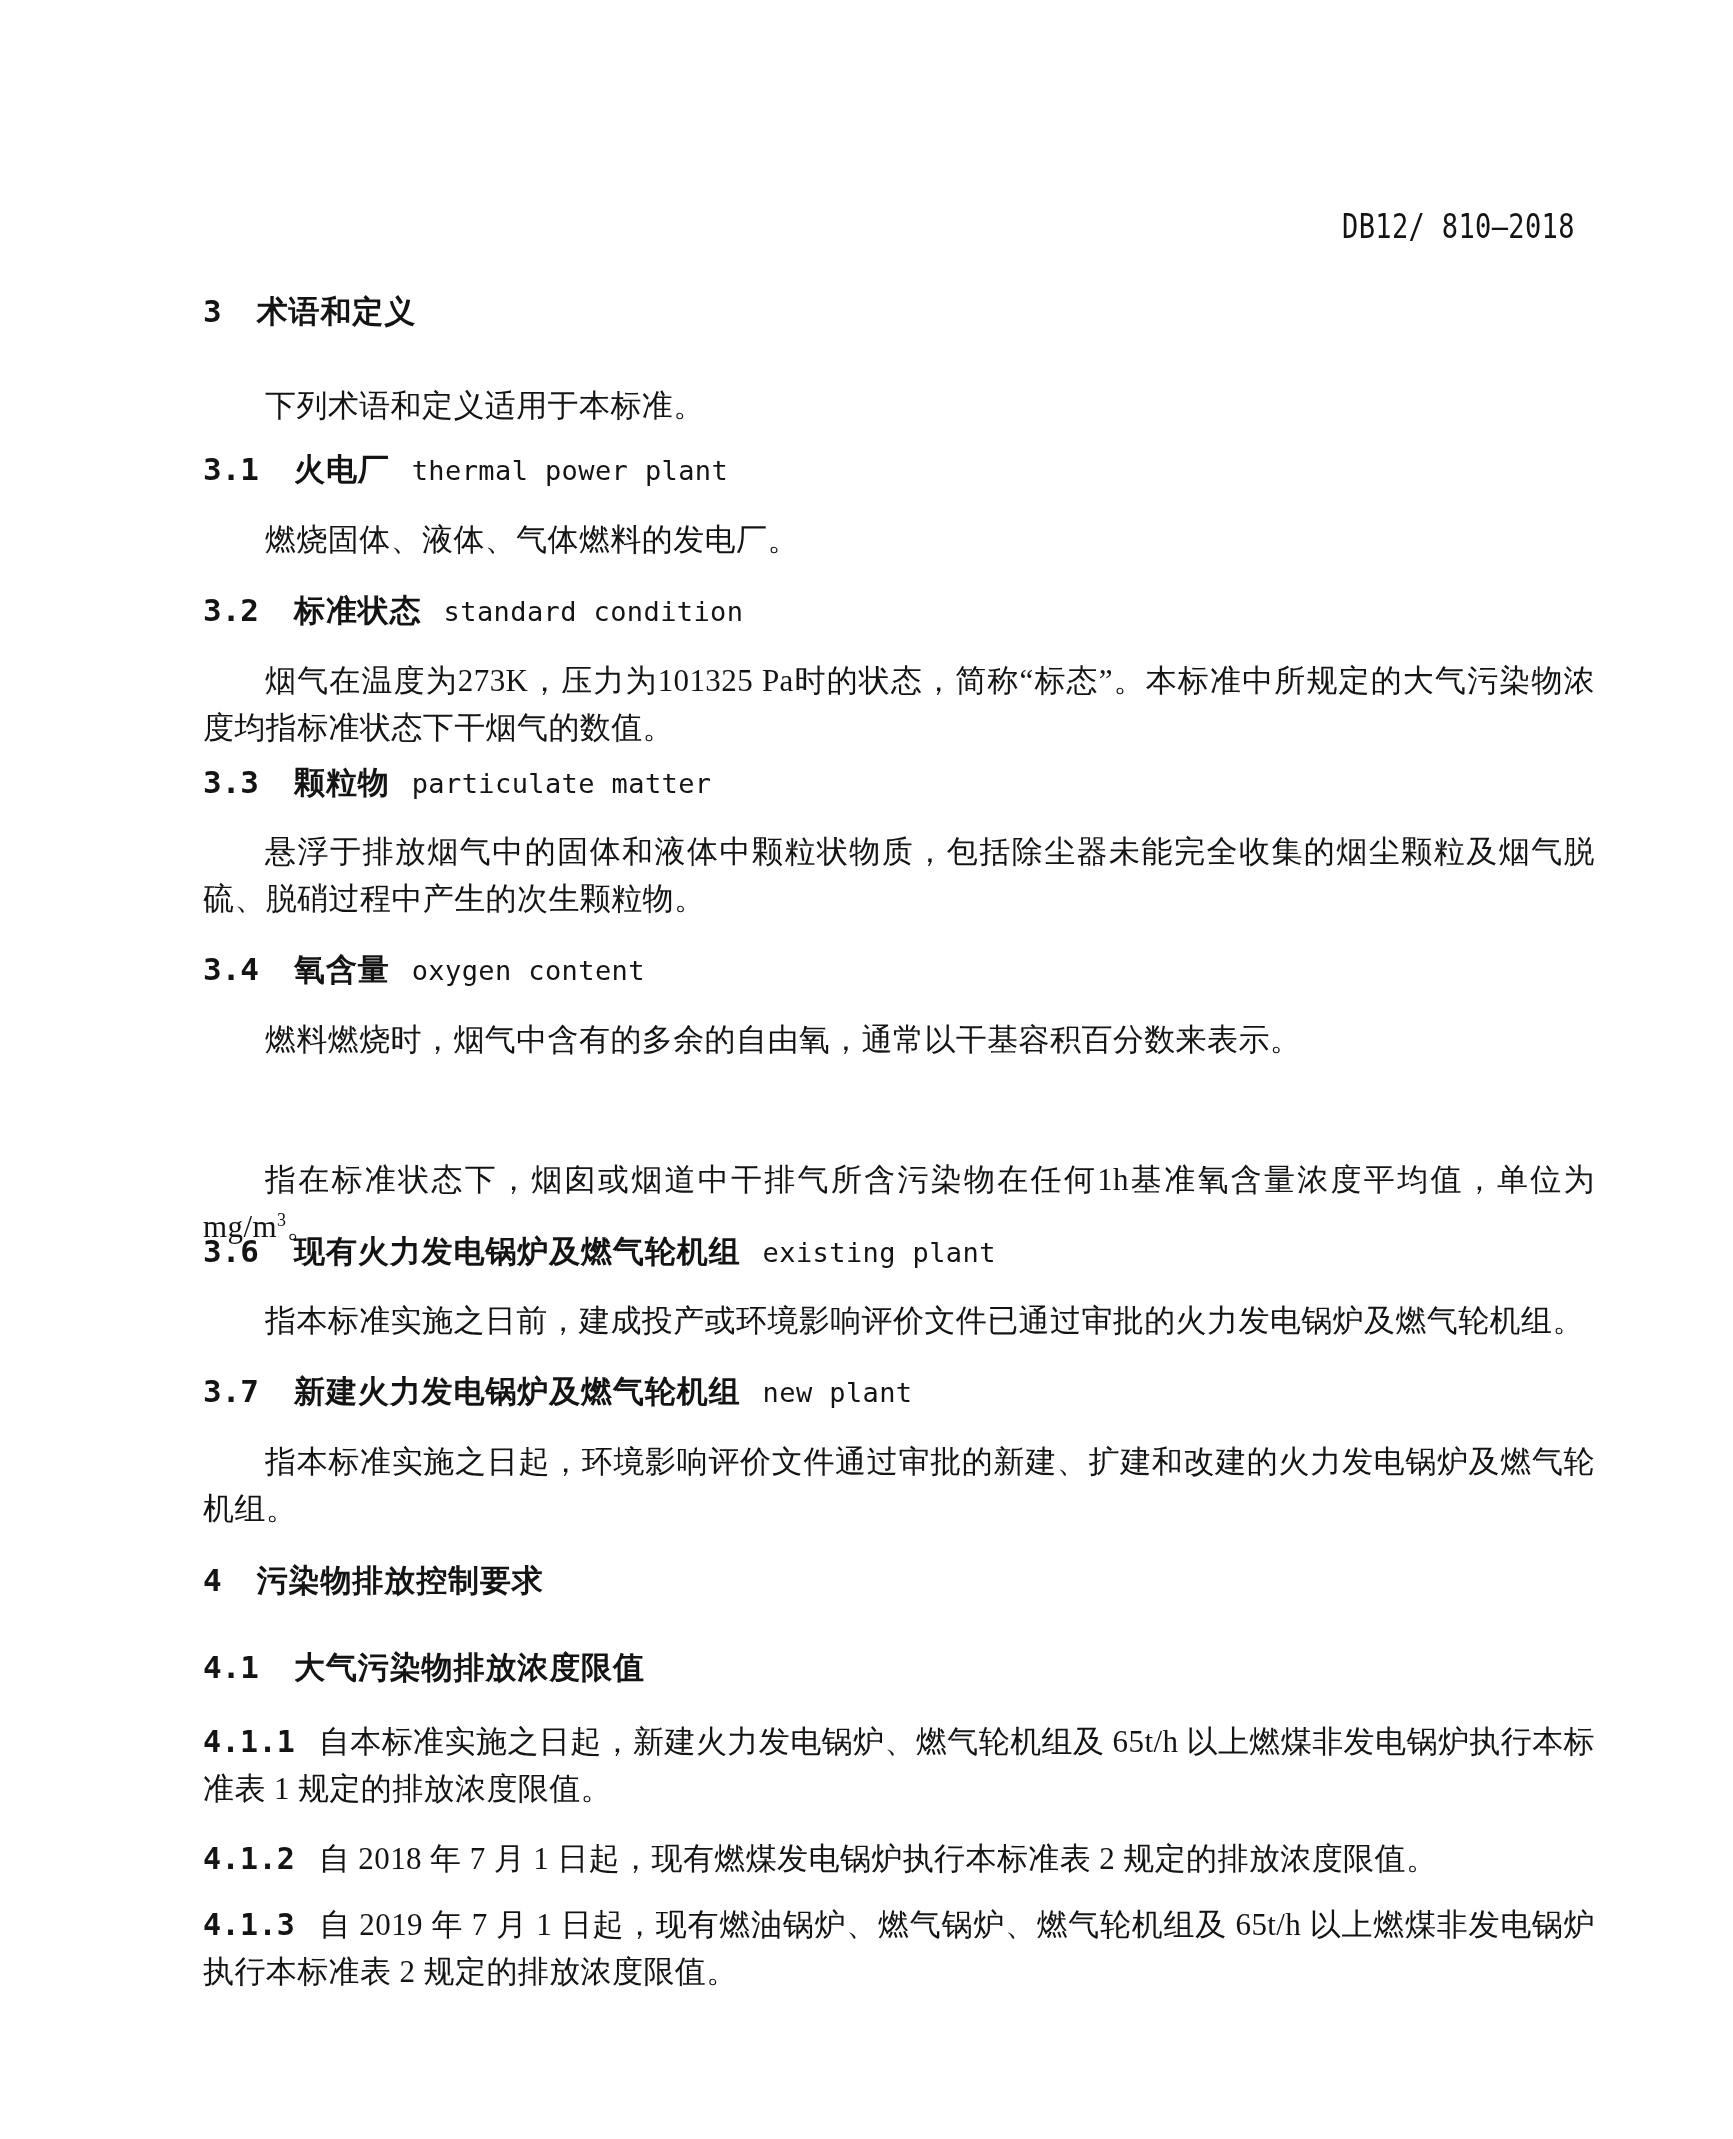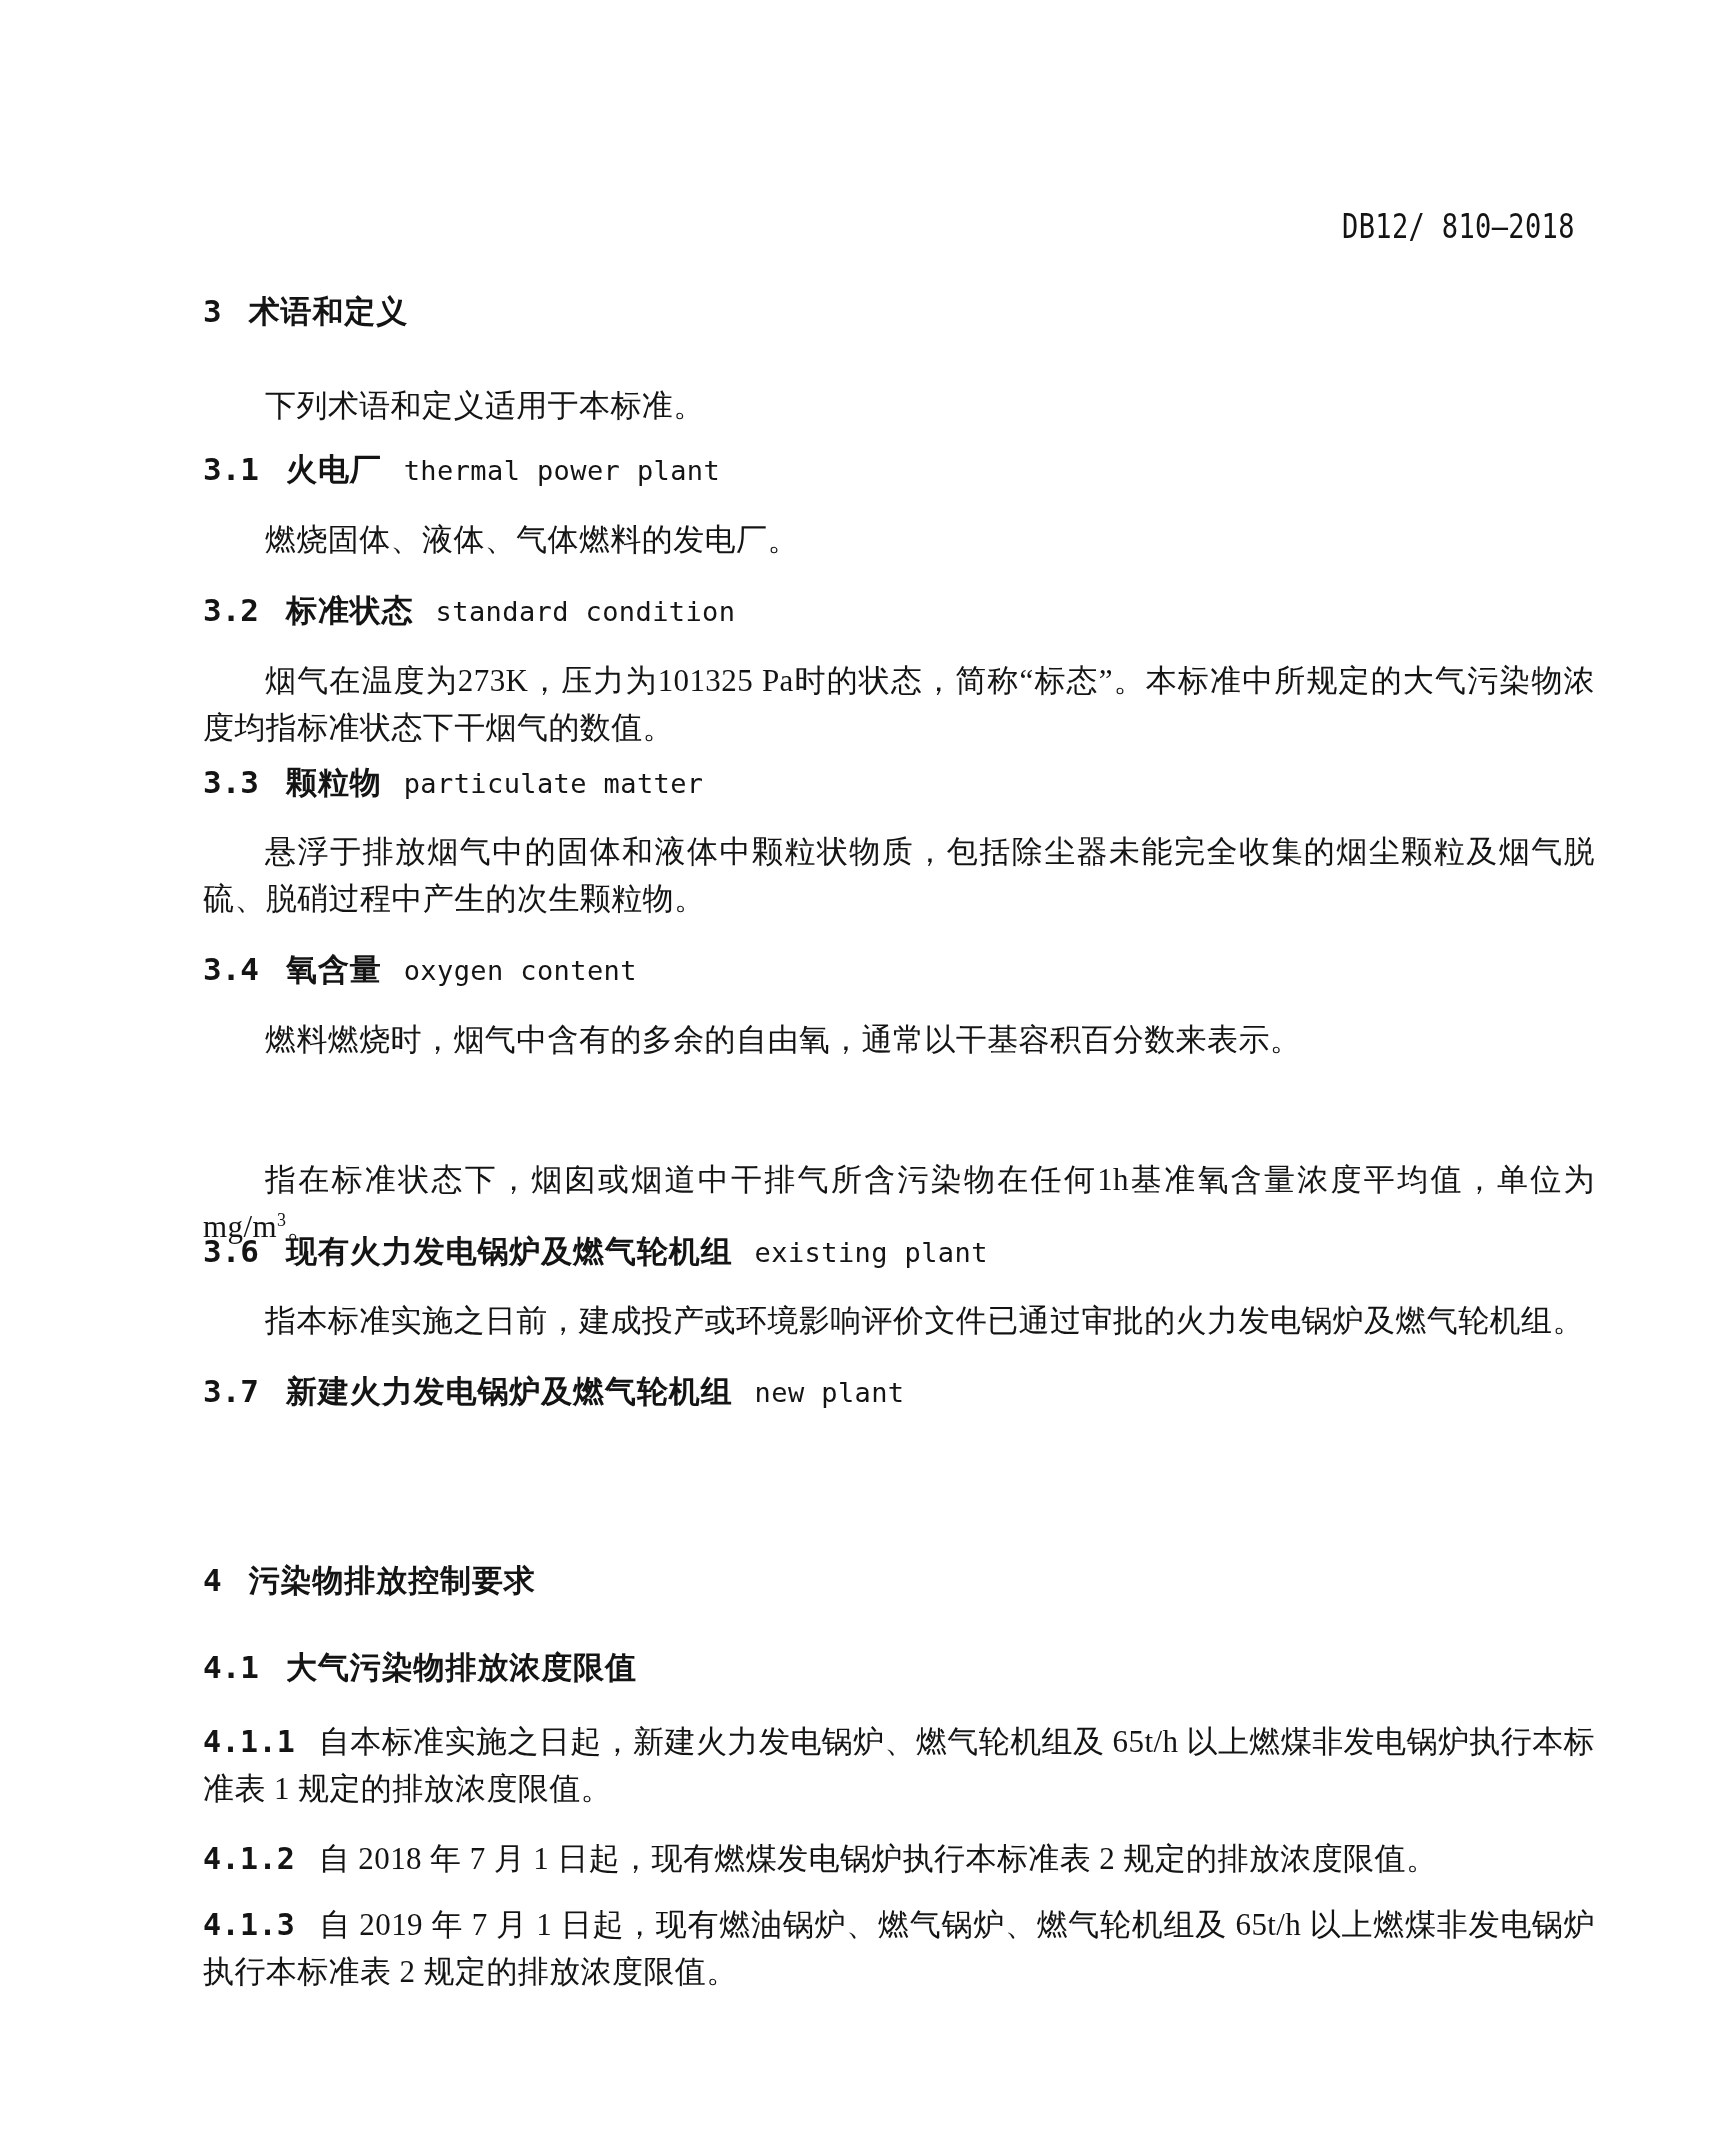"术语和定义" .h-zh { margin-left: 27px -> 35px }
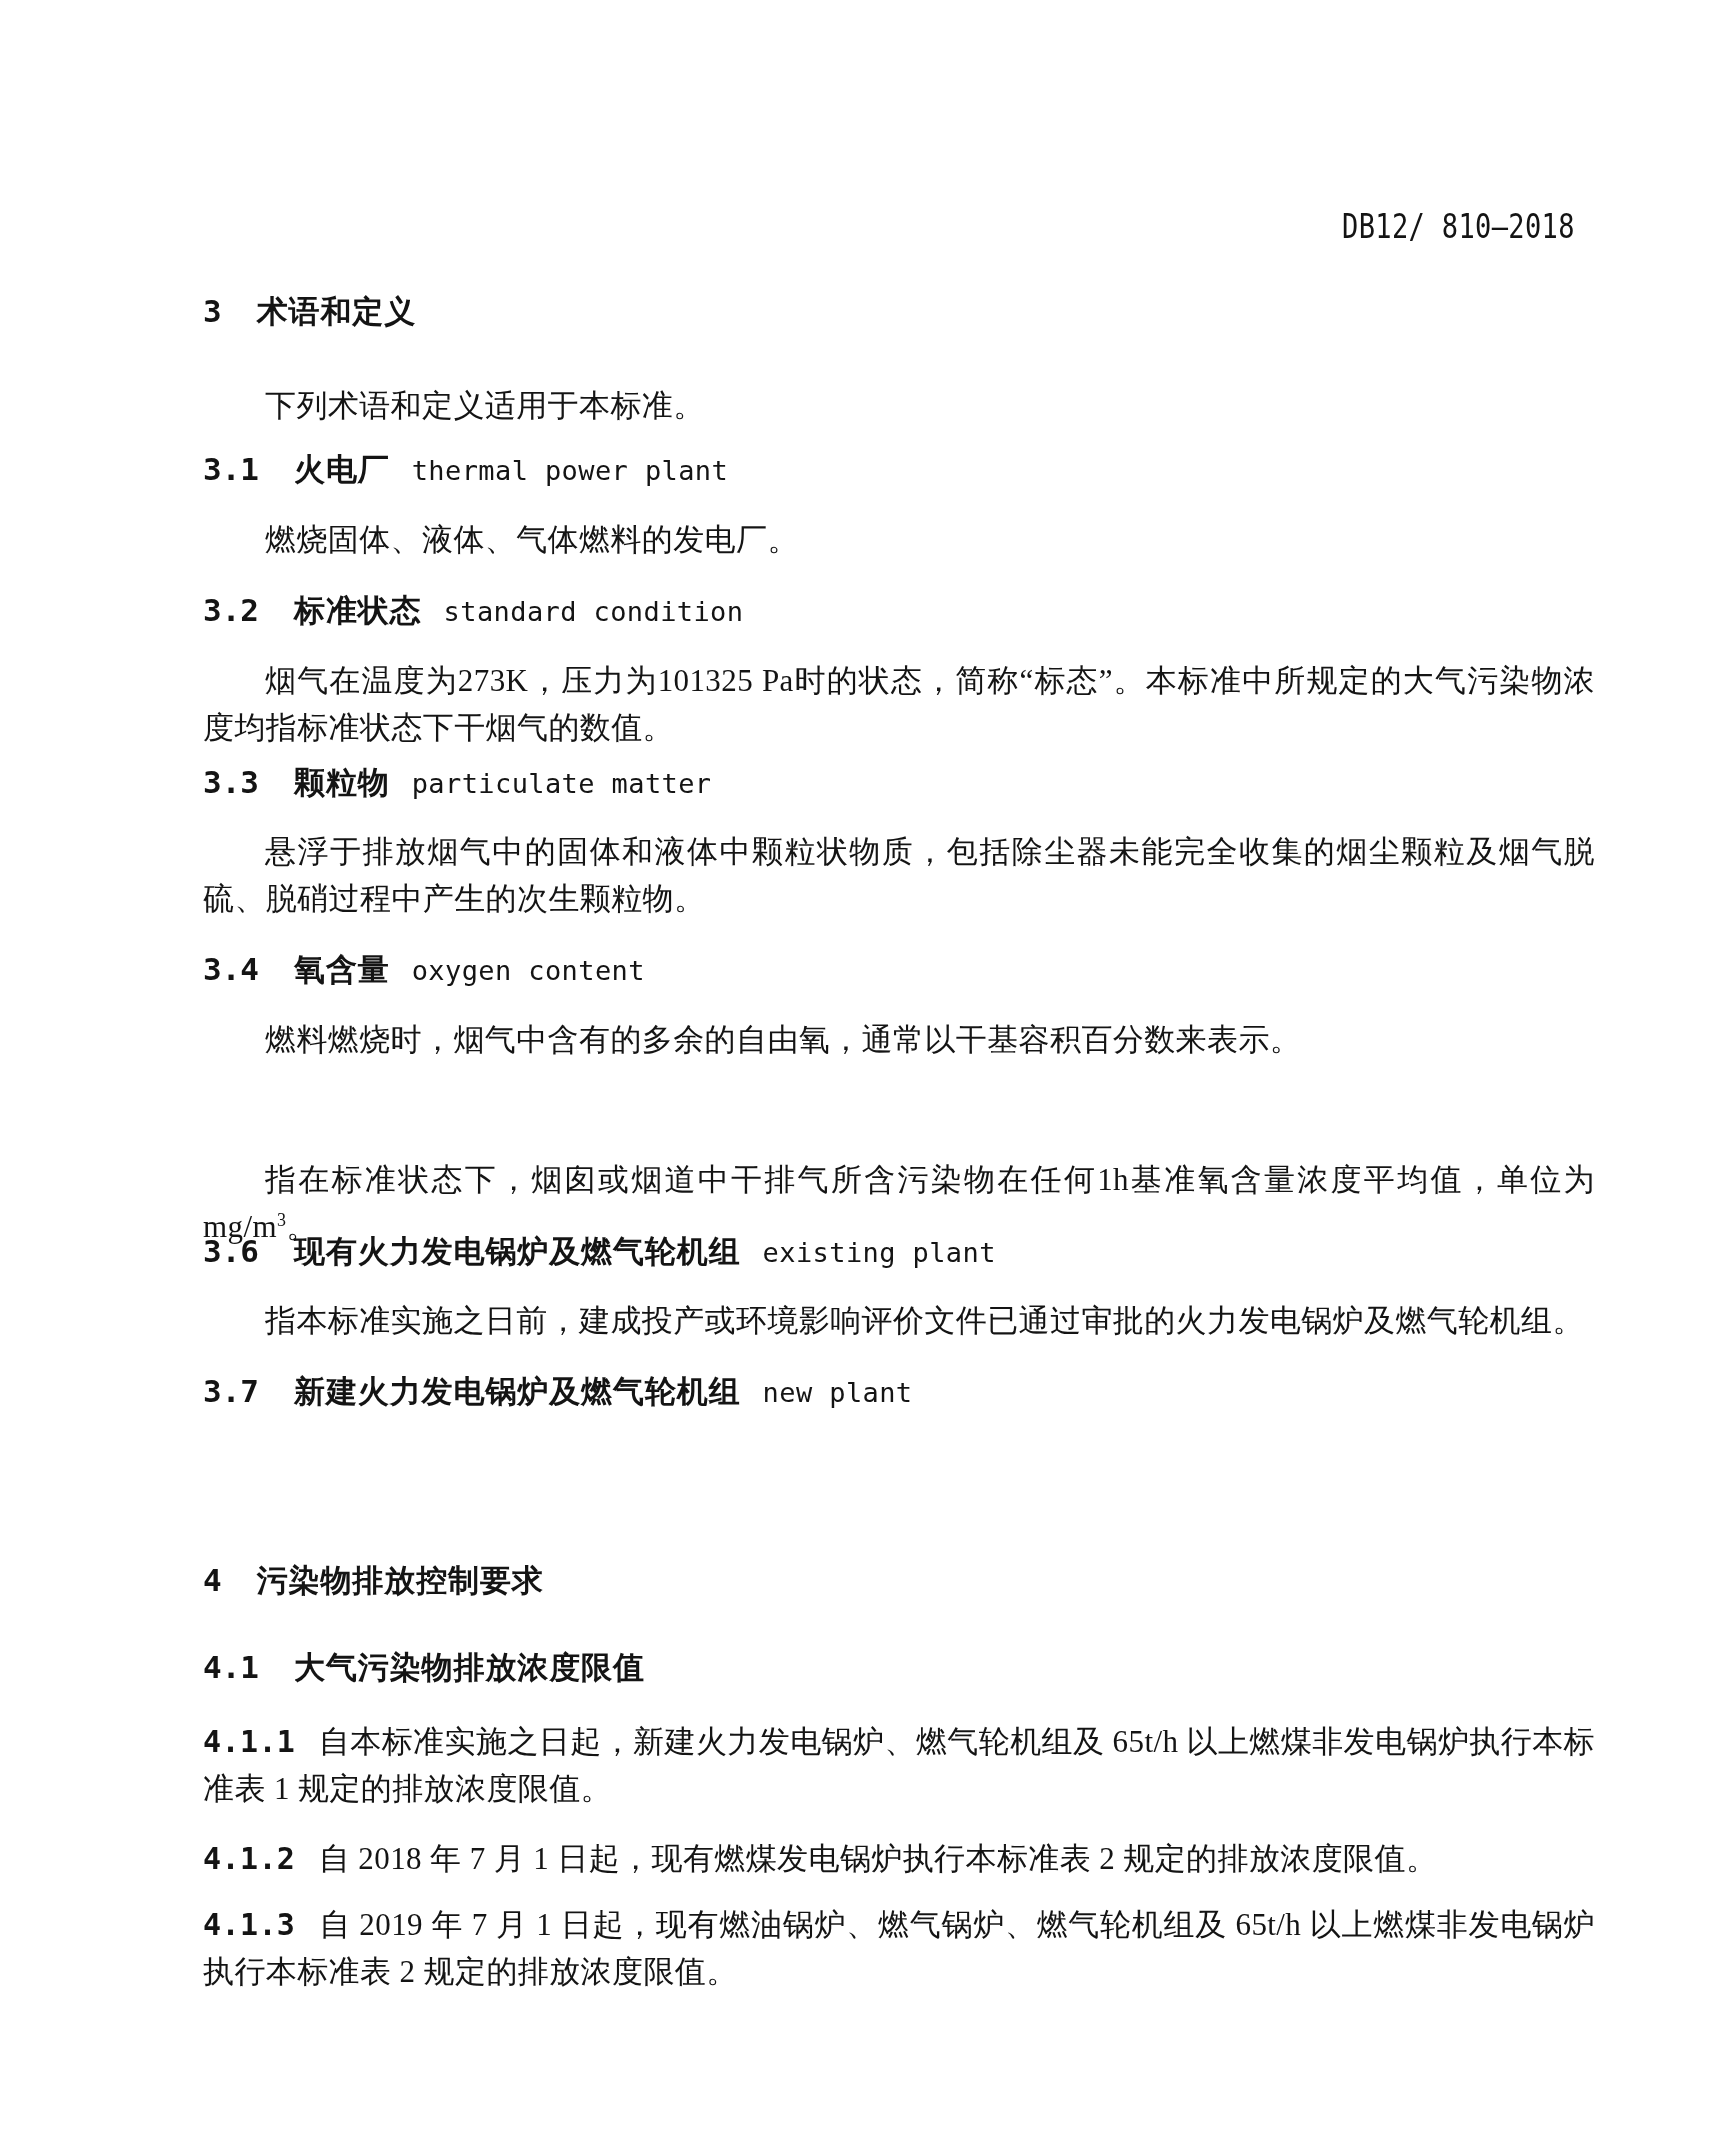"指本标准实施之日起，环境影响评价文件通过审批的新建、扩建和改建的火力发电锅炉及燃" div.abs { html: none -> <div>指本标准实施之日起，环境影响评价文件通过审批的新建、扩建和改建的火力发电锅炉及燃气轮机组。</div> }
